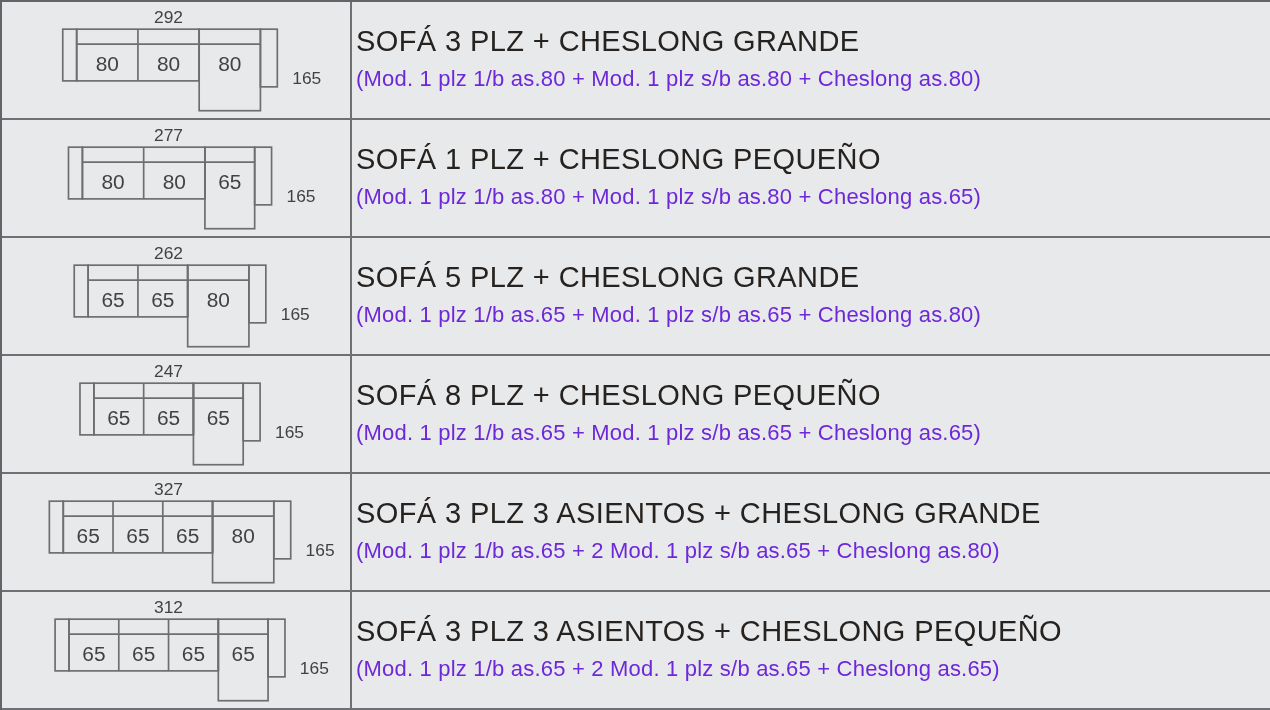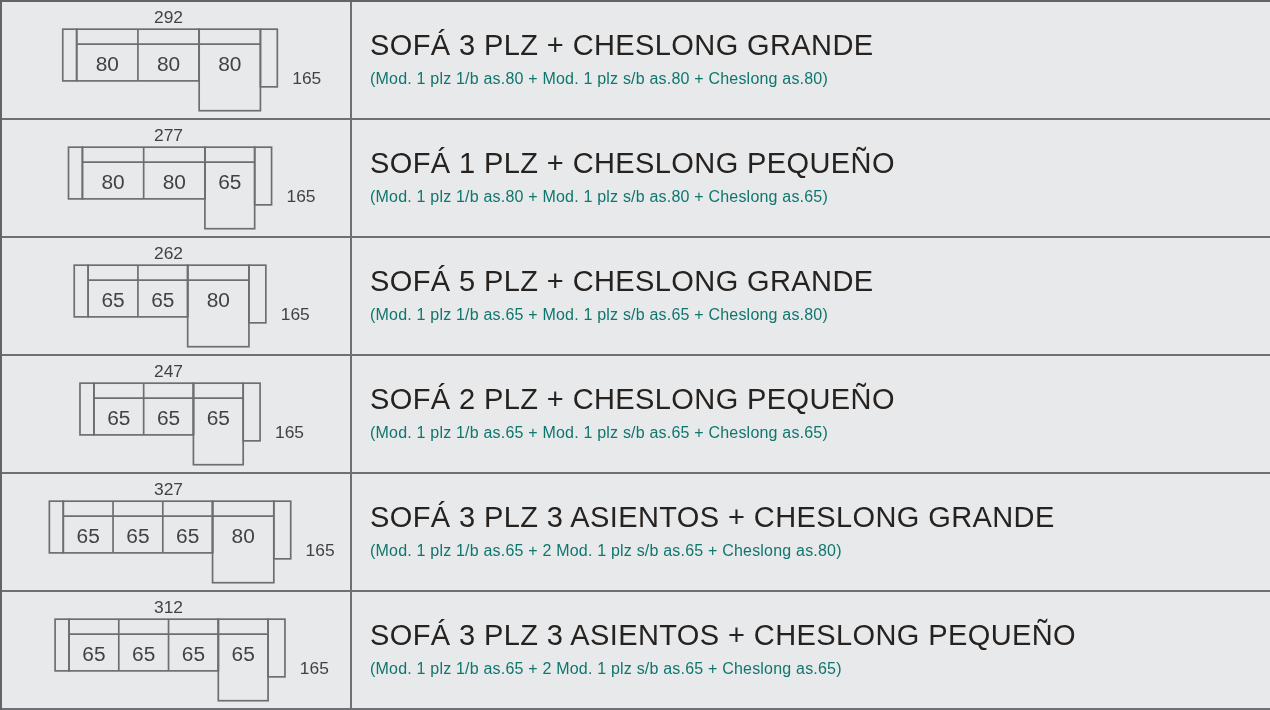"SOFÁ 3 PLZ + CHESLONG" .text-cell { padding: 0 20px 4px 18px -> 0 20px 4px 4px }
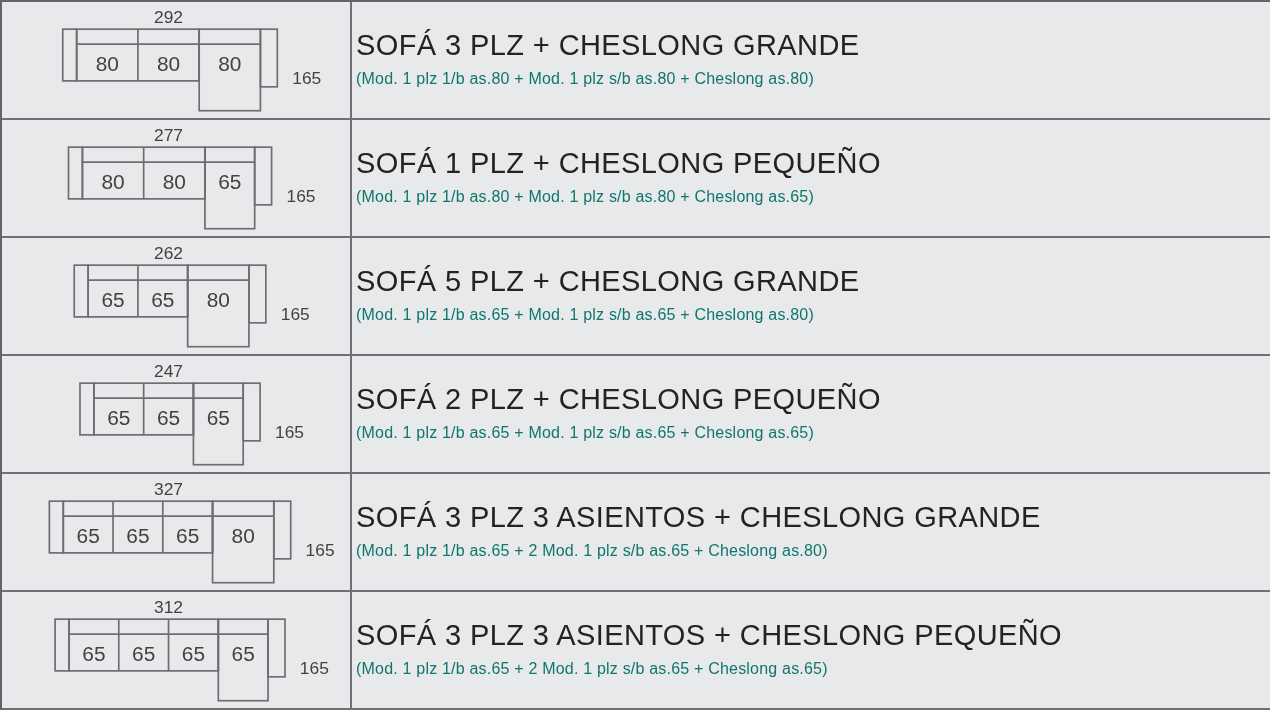"(Mod. 1 plz 1/b as.80" .subtitle { color: #0f766e -> #6d28d9; font-size: 16px -> 22px }
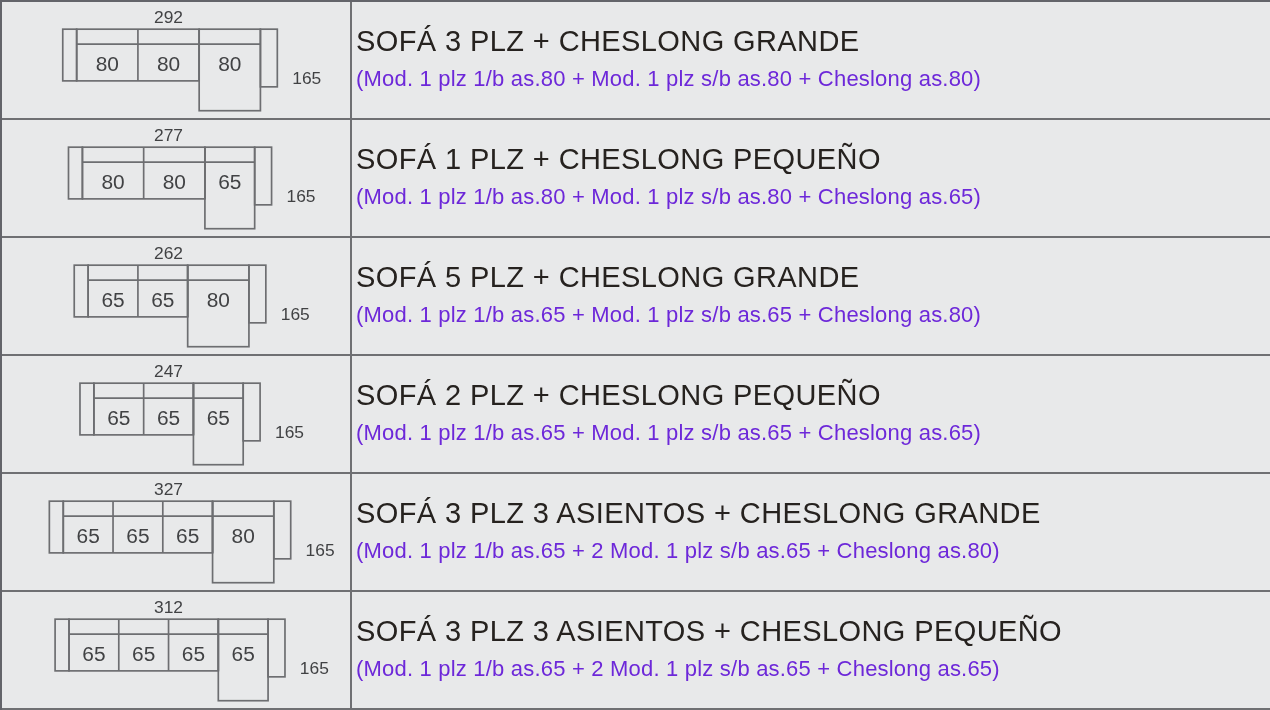"SOFÁ 2 PLZ + CHESLONG" div.title { text: 2 -> 8 }
